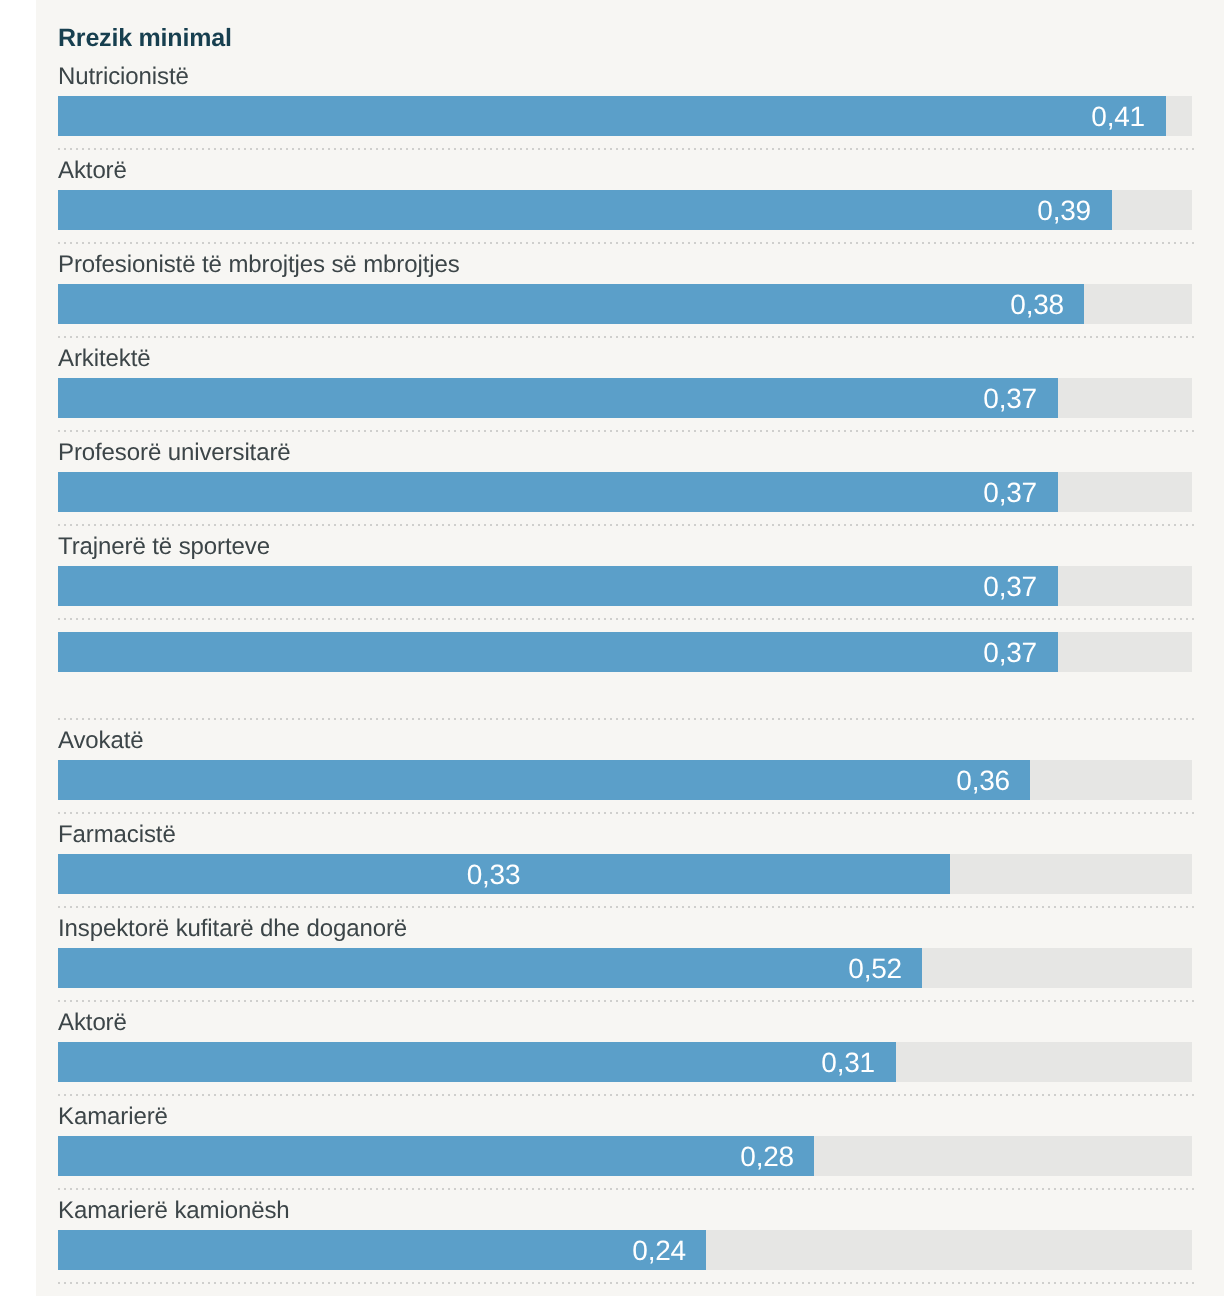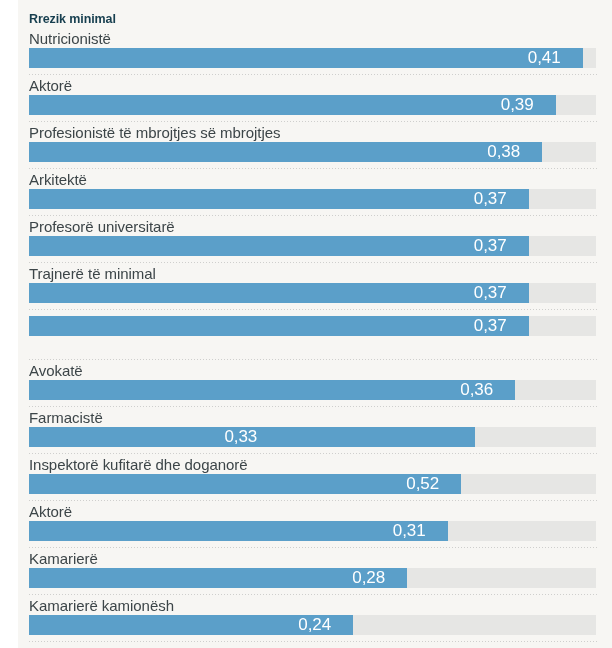"Nutricionistë" .row-label { font-size: 15px -> 12px }
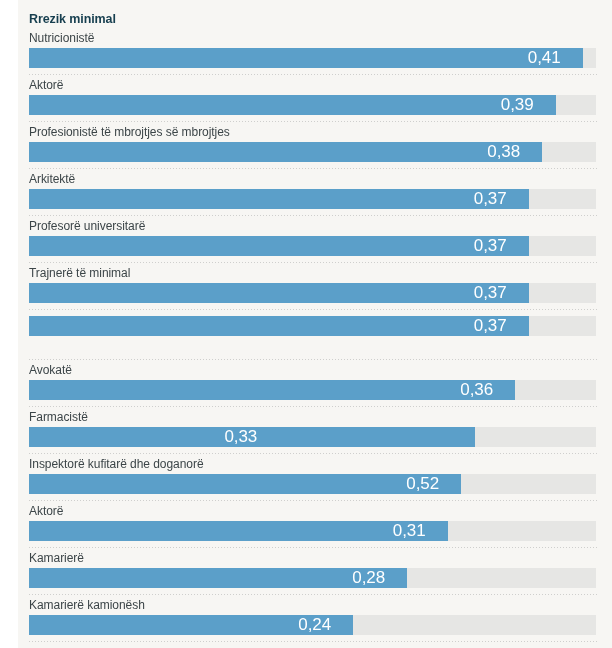"0,41" .bar-value { font-size: 17px -> 14px; padding-right: 22px -> 10px }
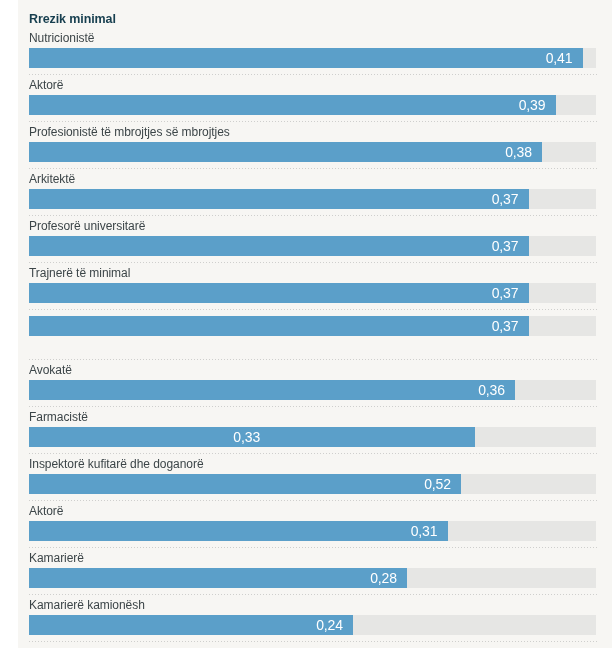"Trajnerë të minimal" div.row-label { text: minimal -> sporteve }
